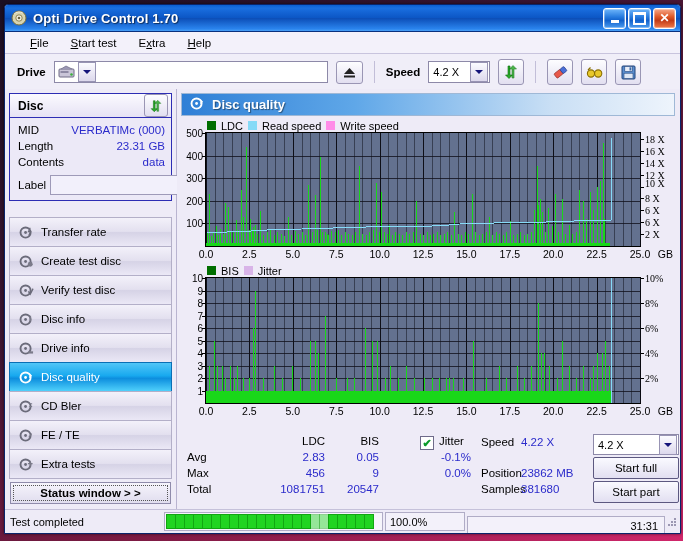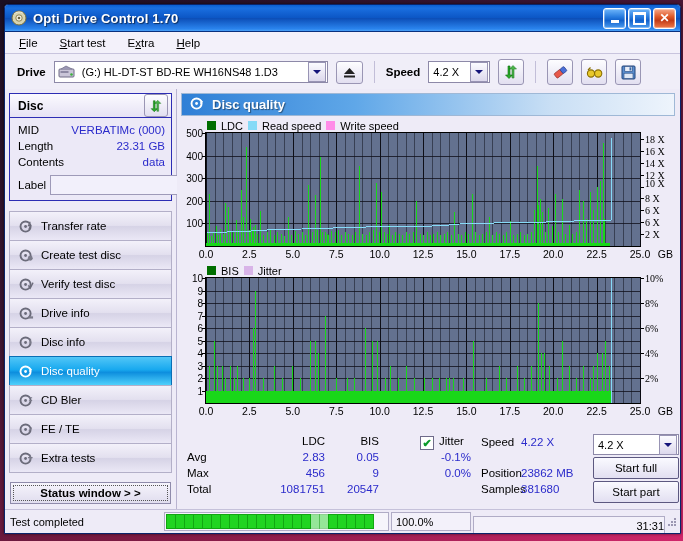"File" .menubar { padding-left: 10px -> 21px }
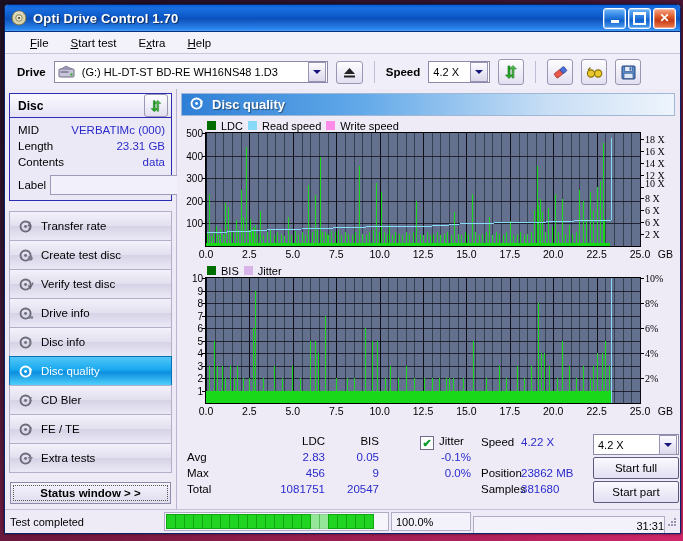"(G:) HL-DT-ST BD-RE WH16NS48 1.D3" span.cv { html: <span>(G:) HL-DT-ST BD-RE WH16NS48 1.D3</span> -> none }
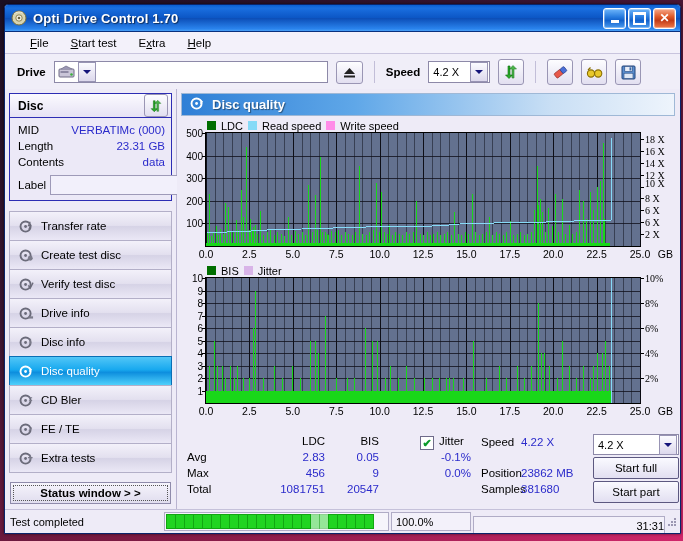"Disc" .disc-box { margin: 4px 4px 10px 4px -> 4px 4px 16px 4px }
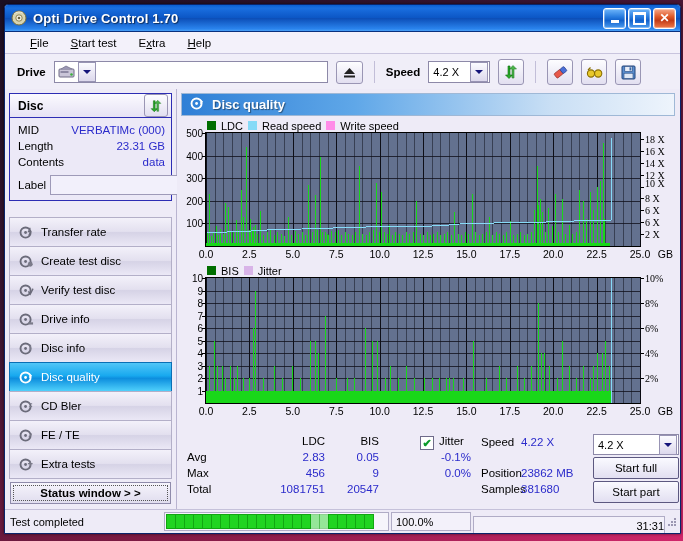"Drive info" div.navbtn { order: before "Disc info" -> after "Disc info" }
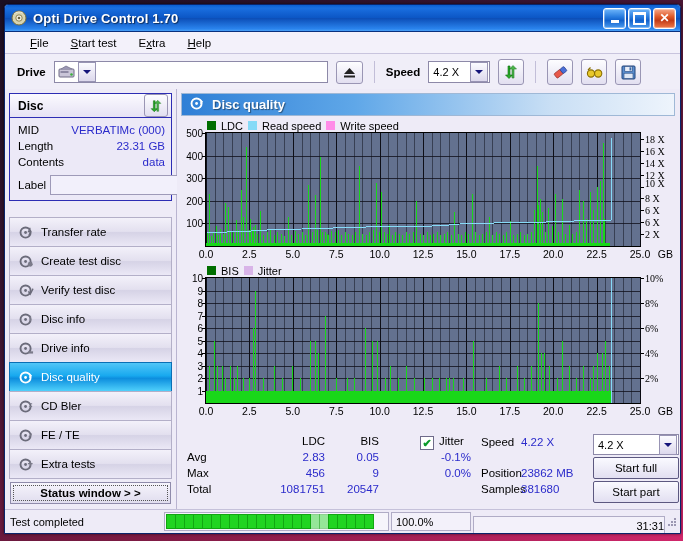"31:31" .sb-time { padding-right: none -> 6px }
